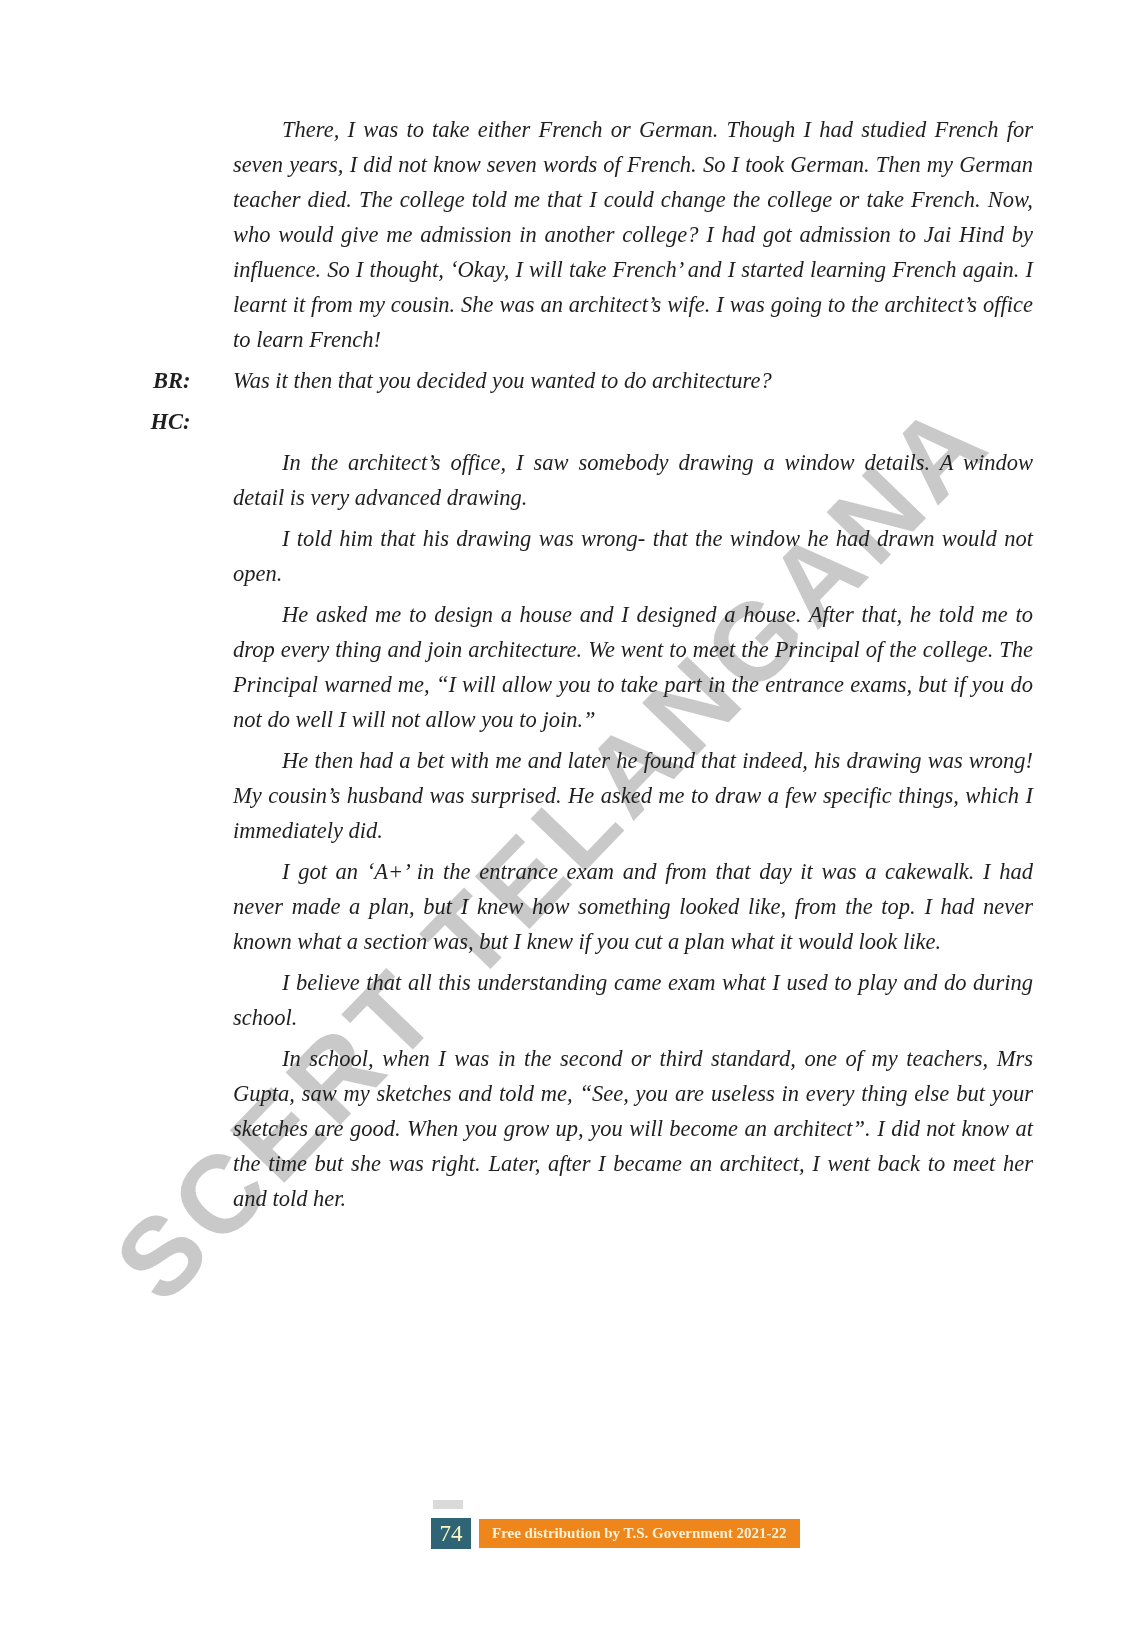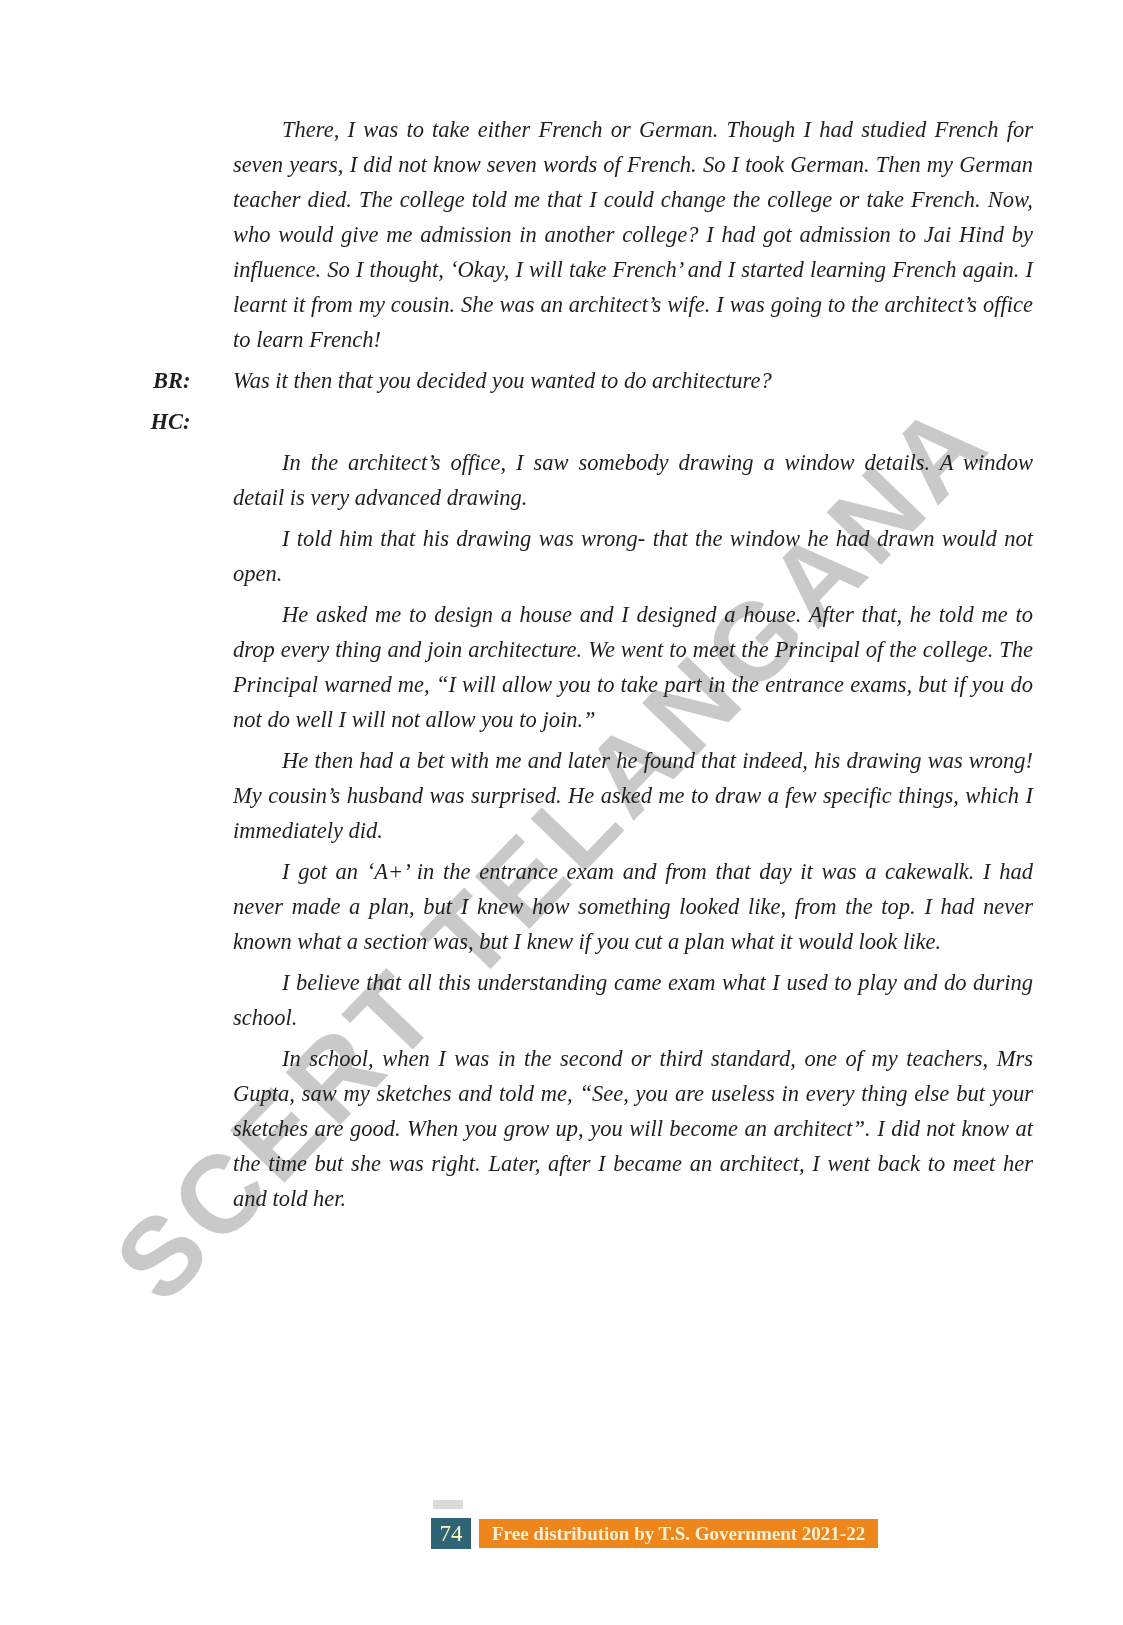"Free distribution by T.S. Government" .strip { font-size: 19px -> 15px }
